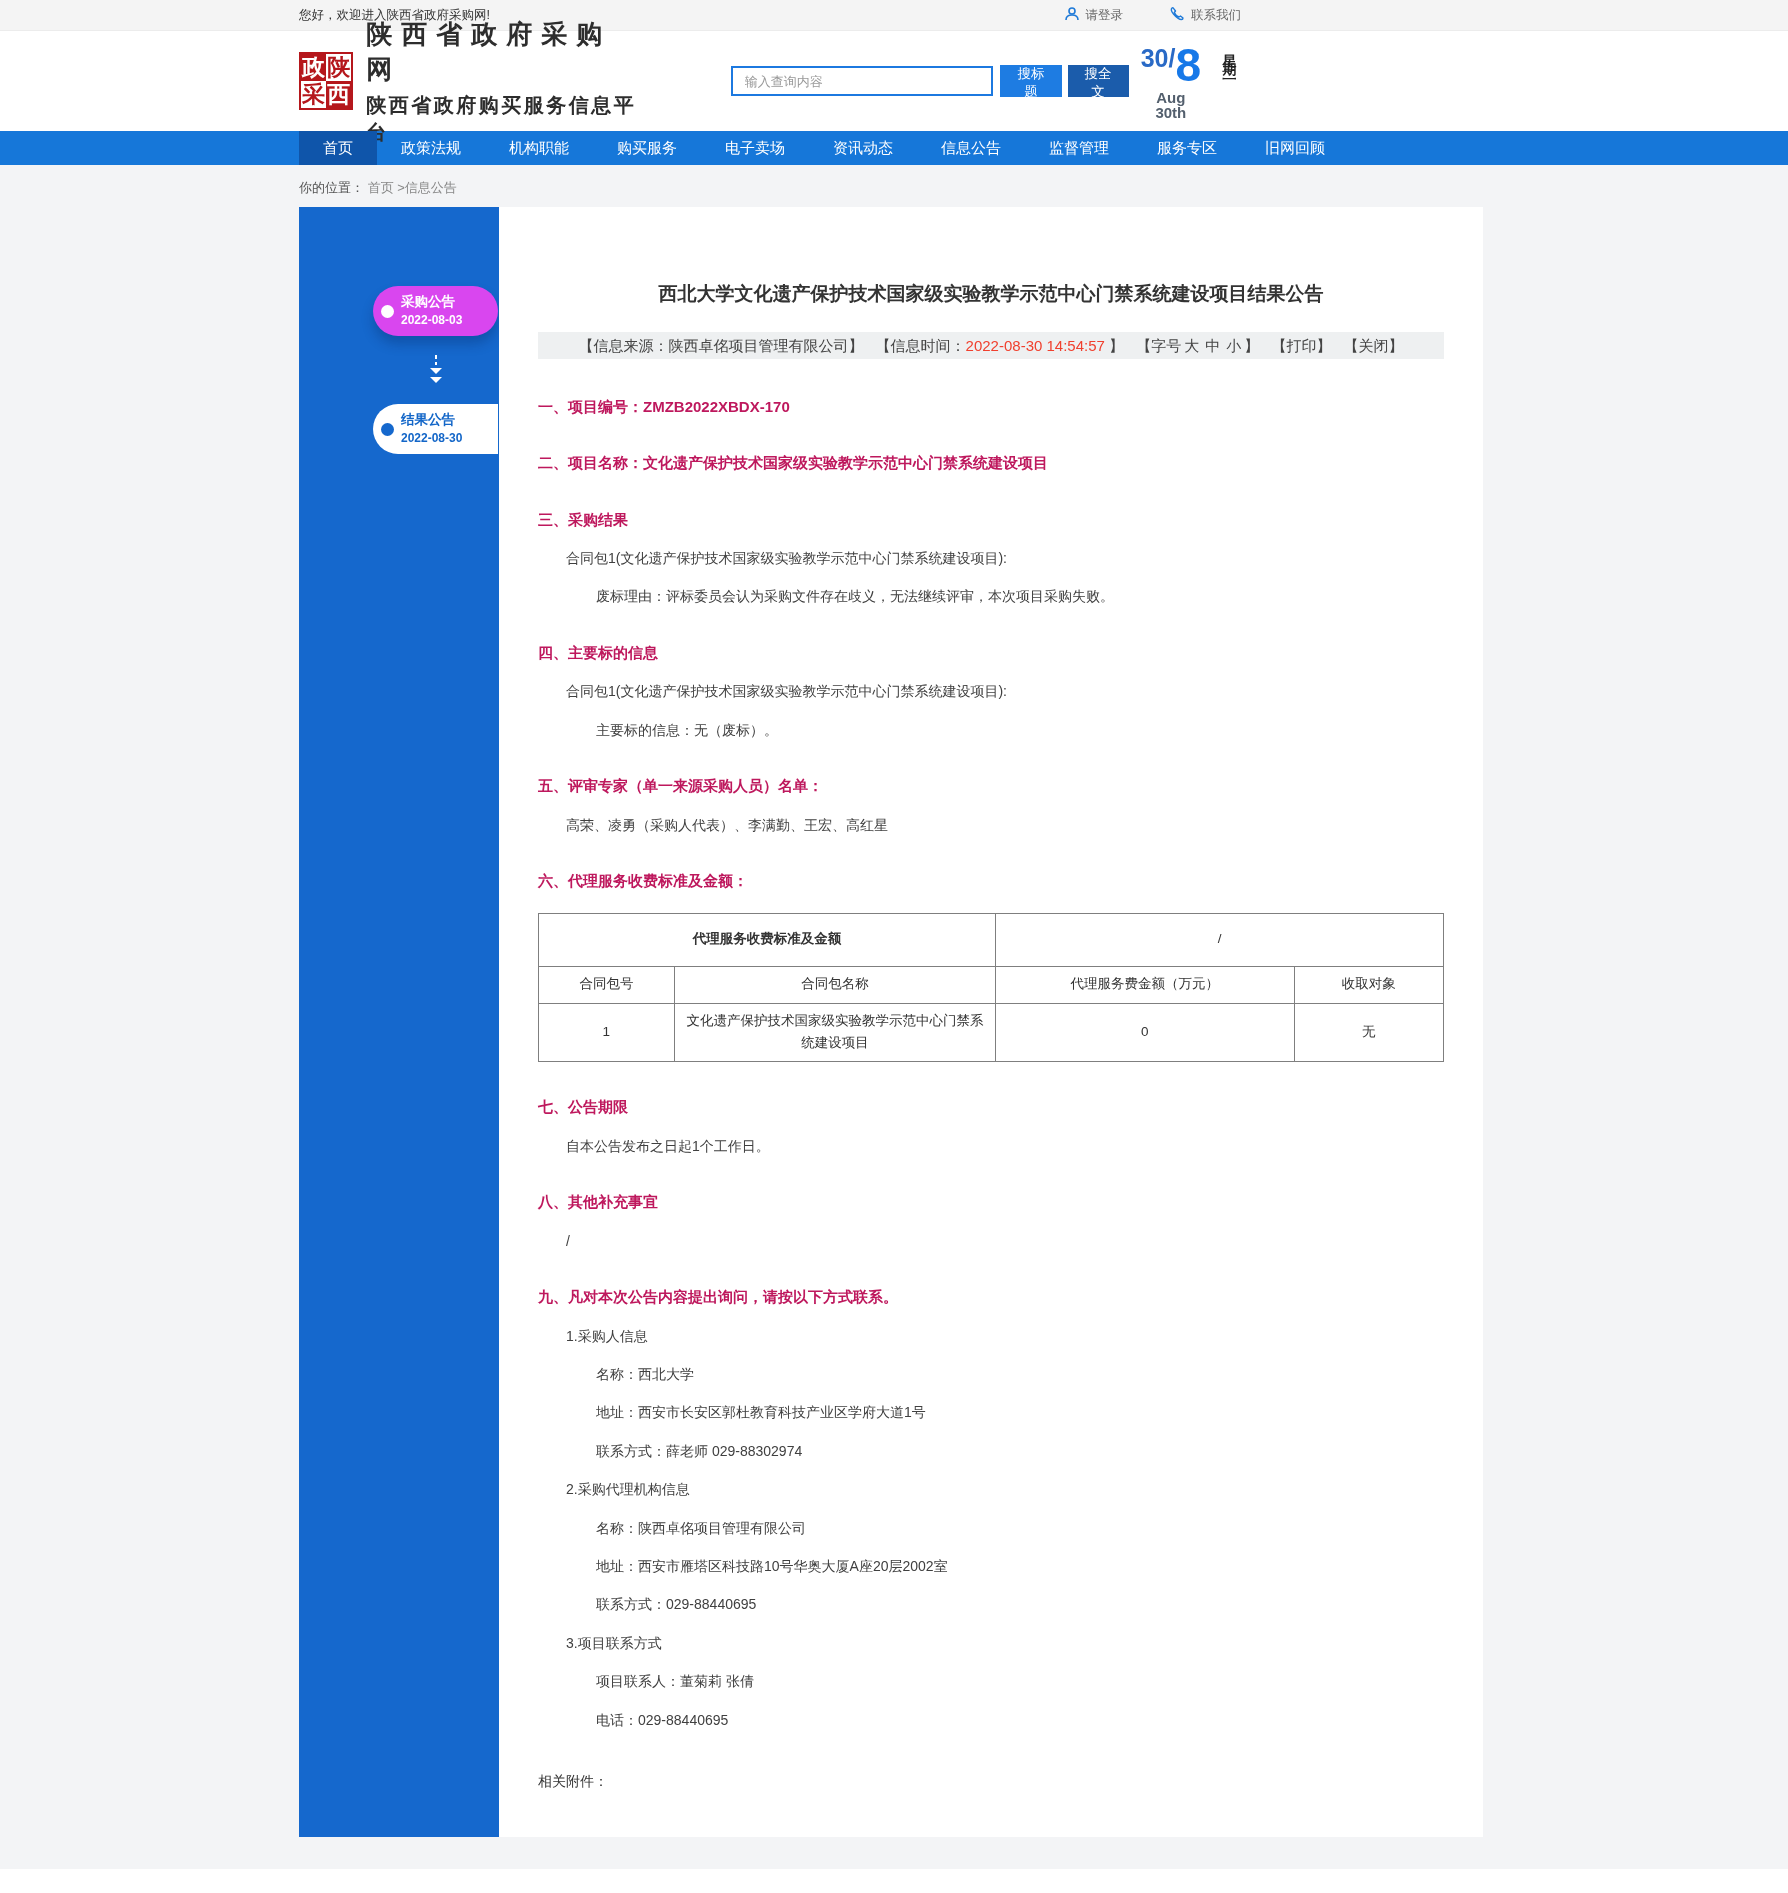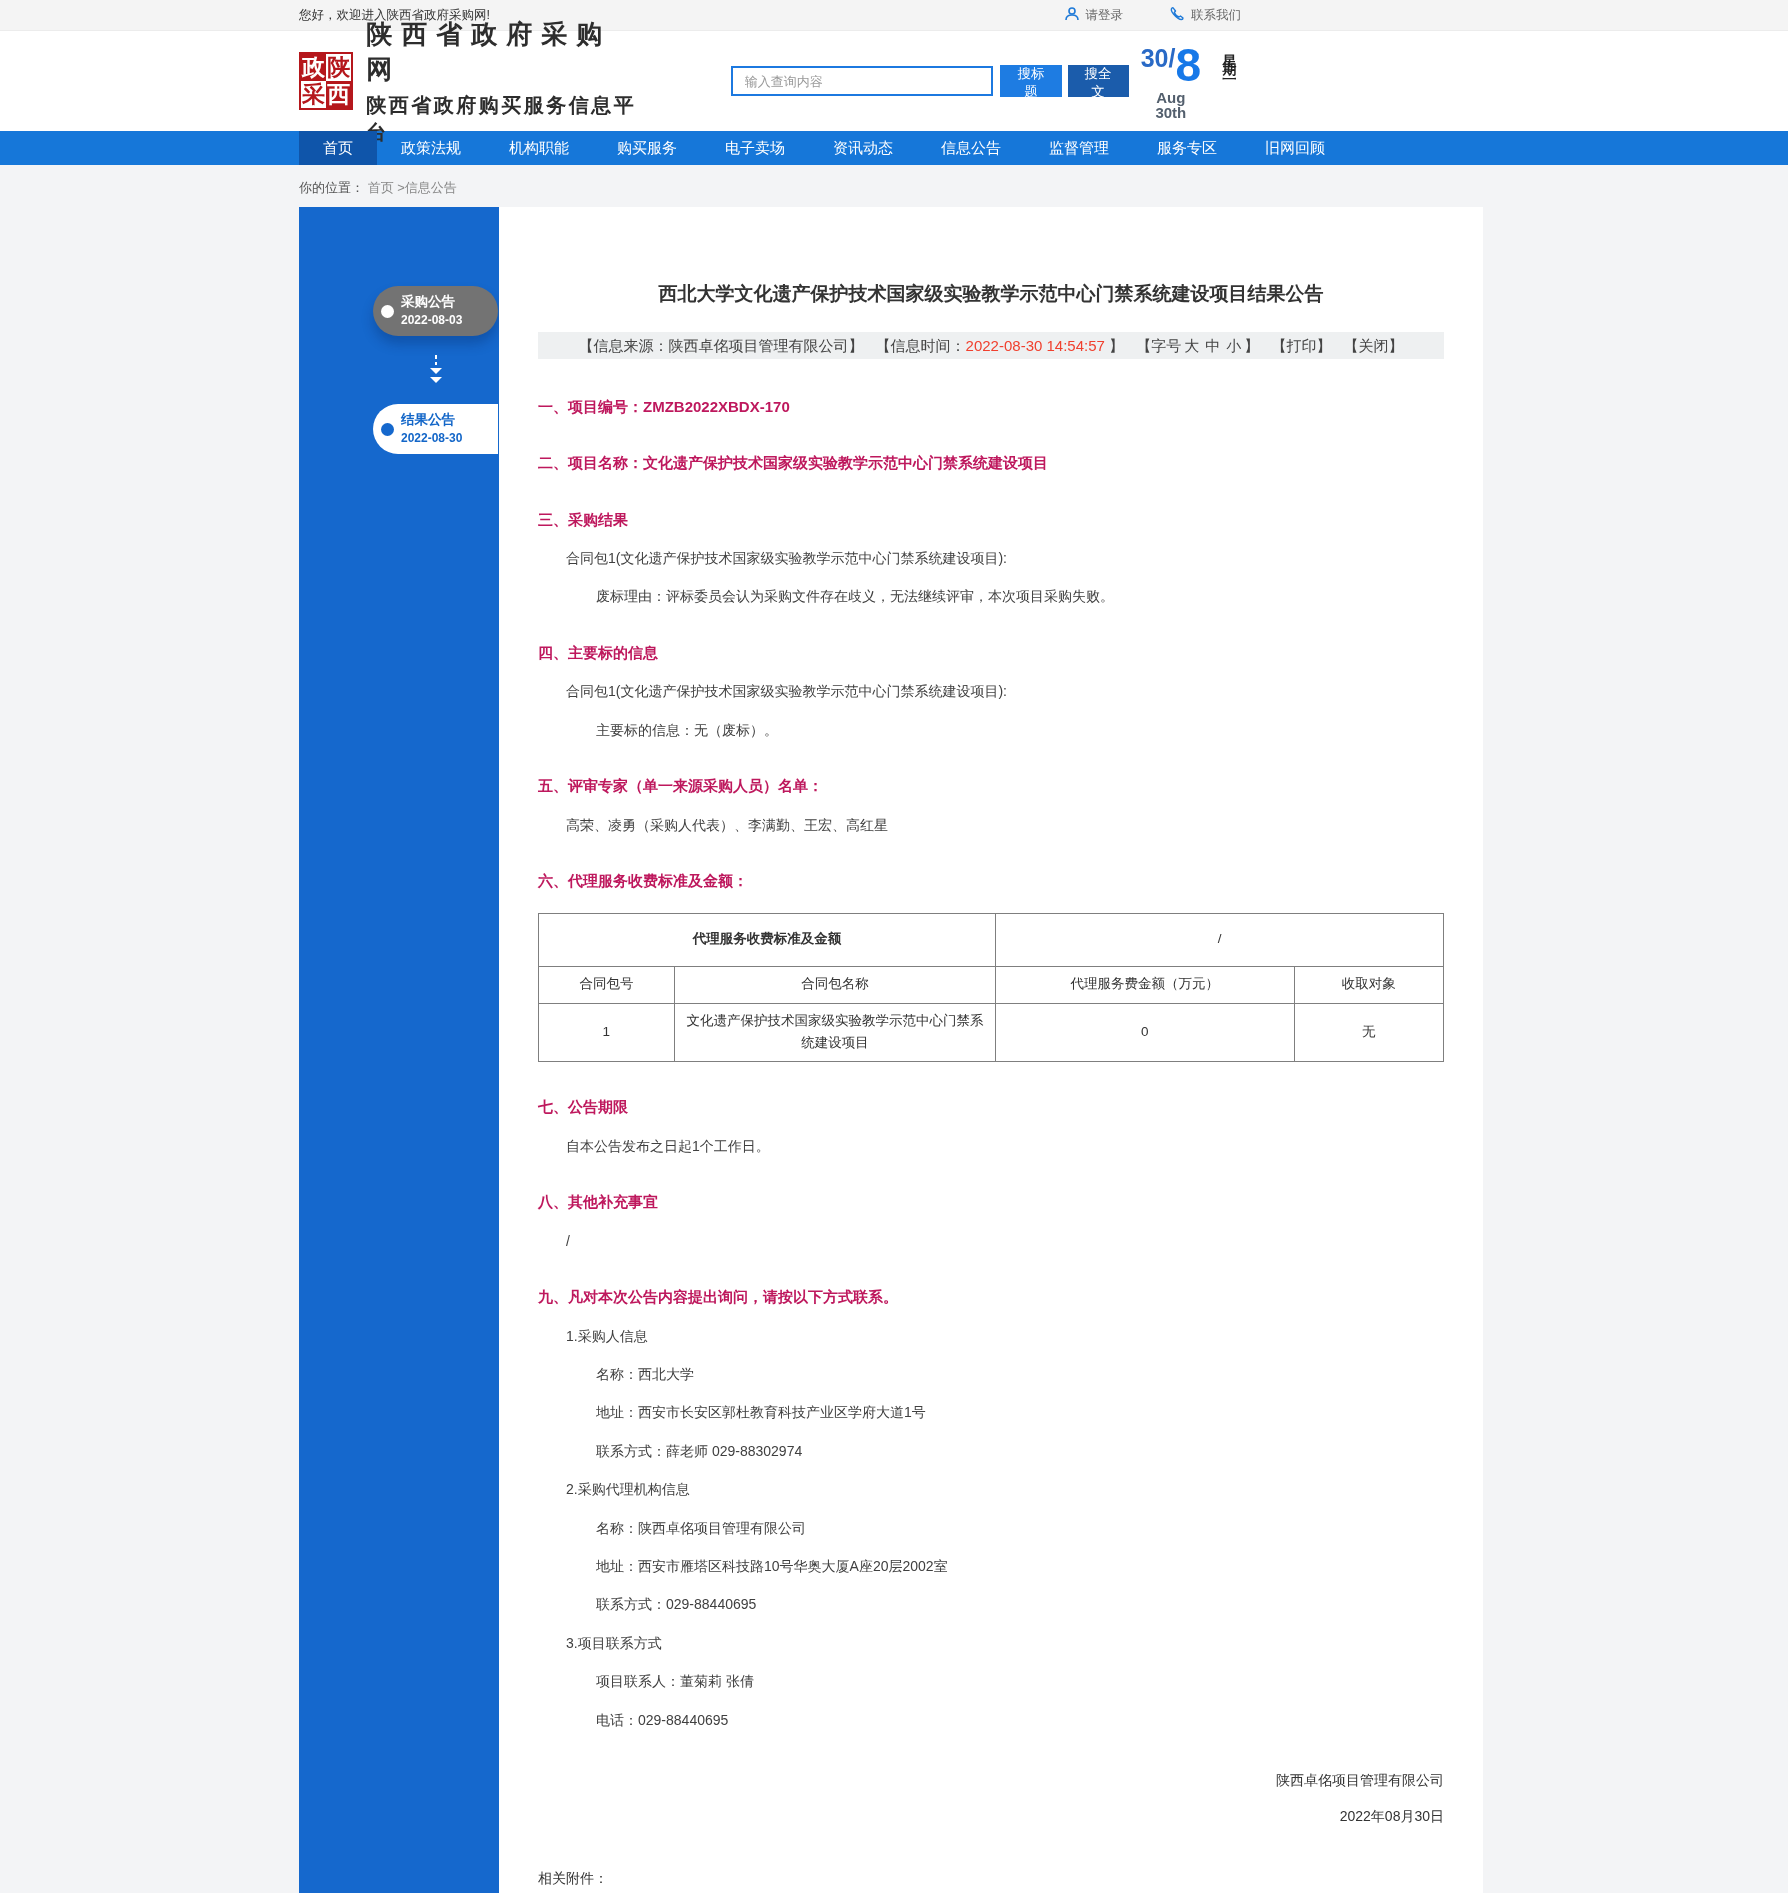"采购公告" .step-pill.inactive { background: #737373 -> #d946ef }
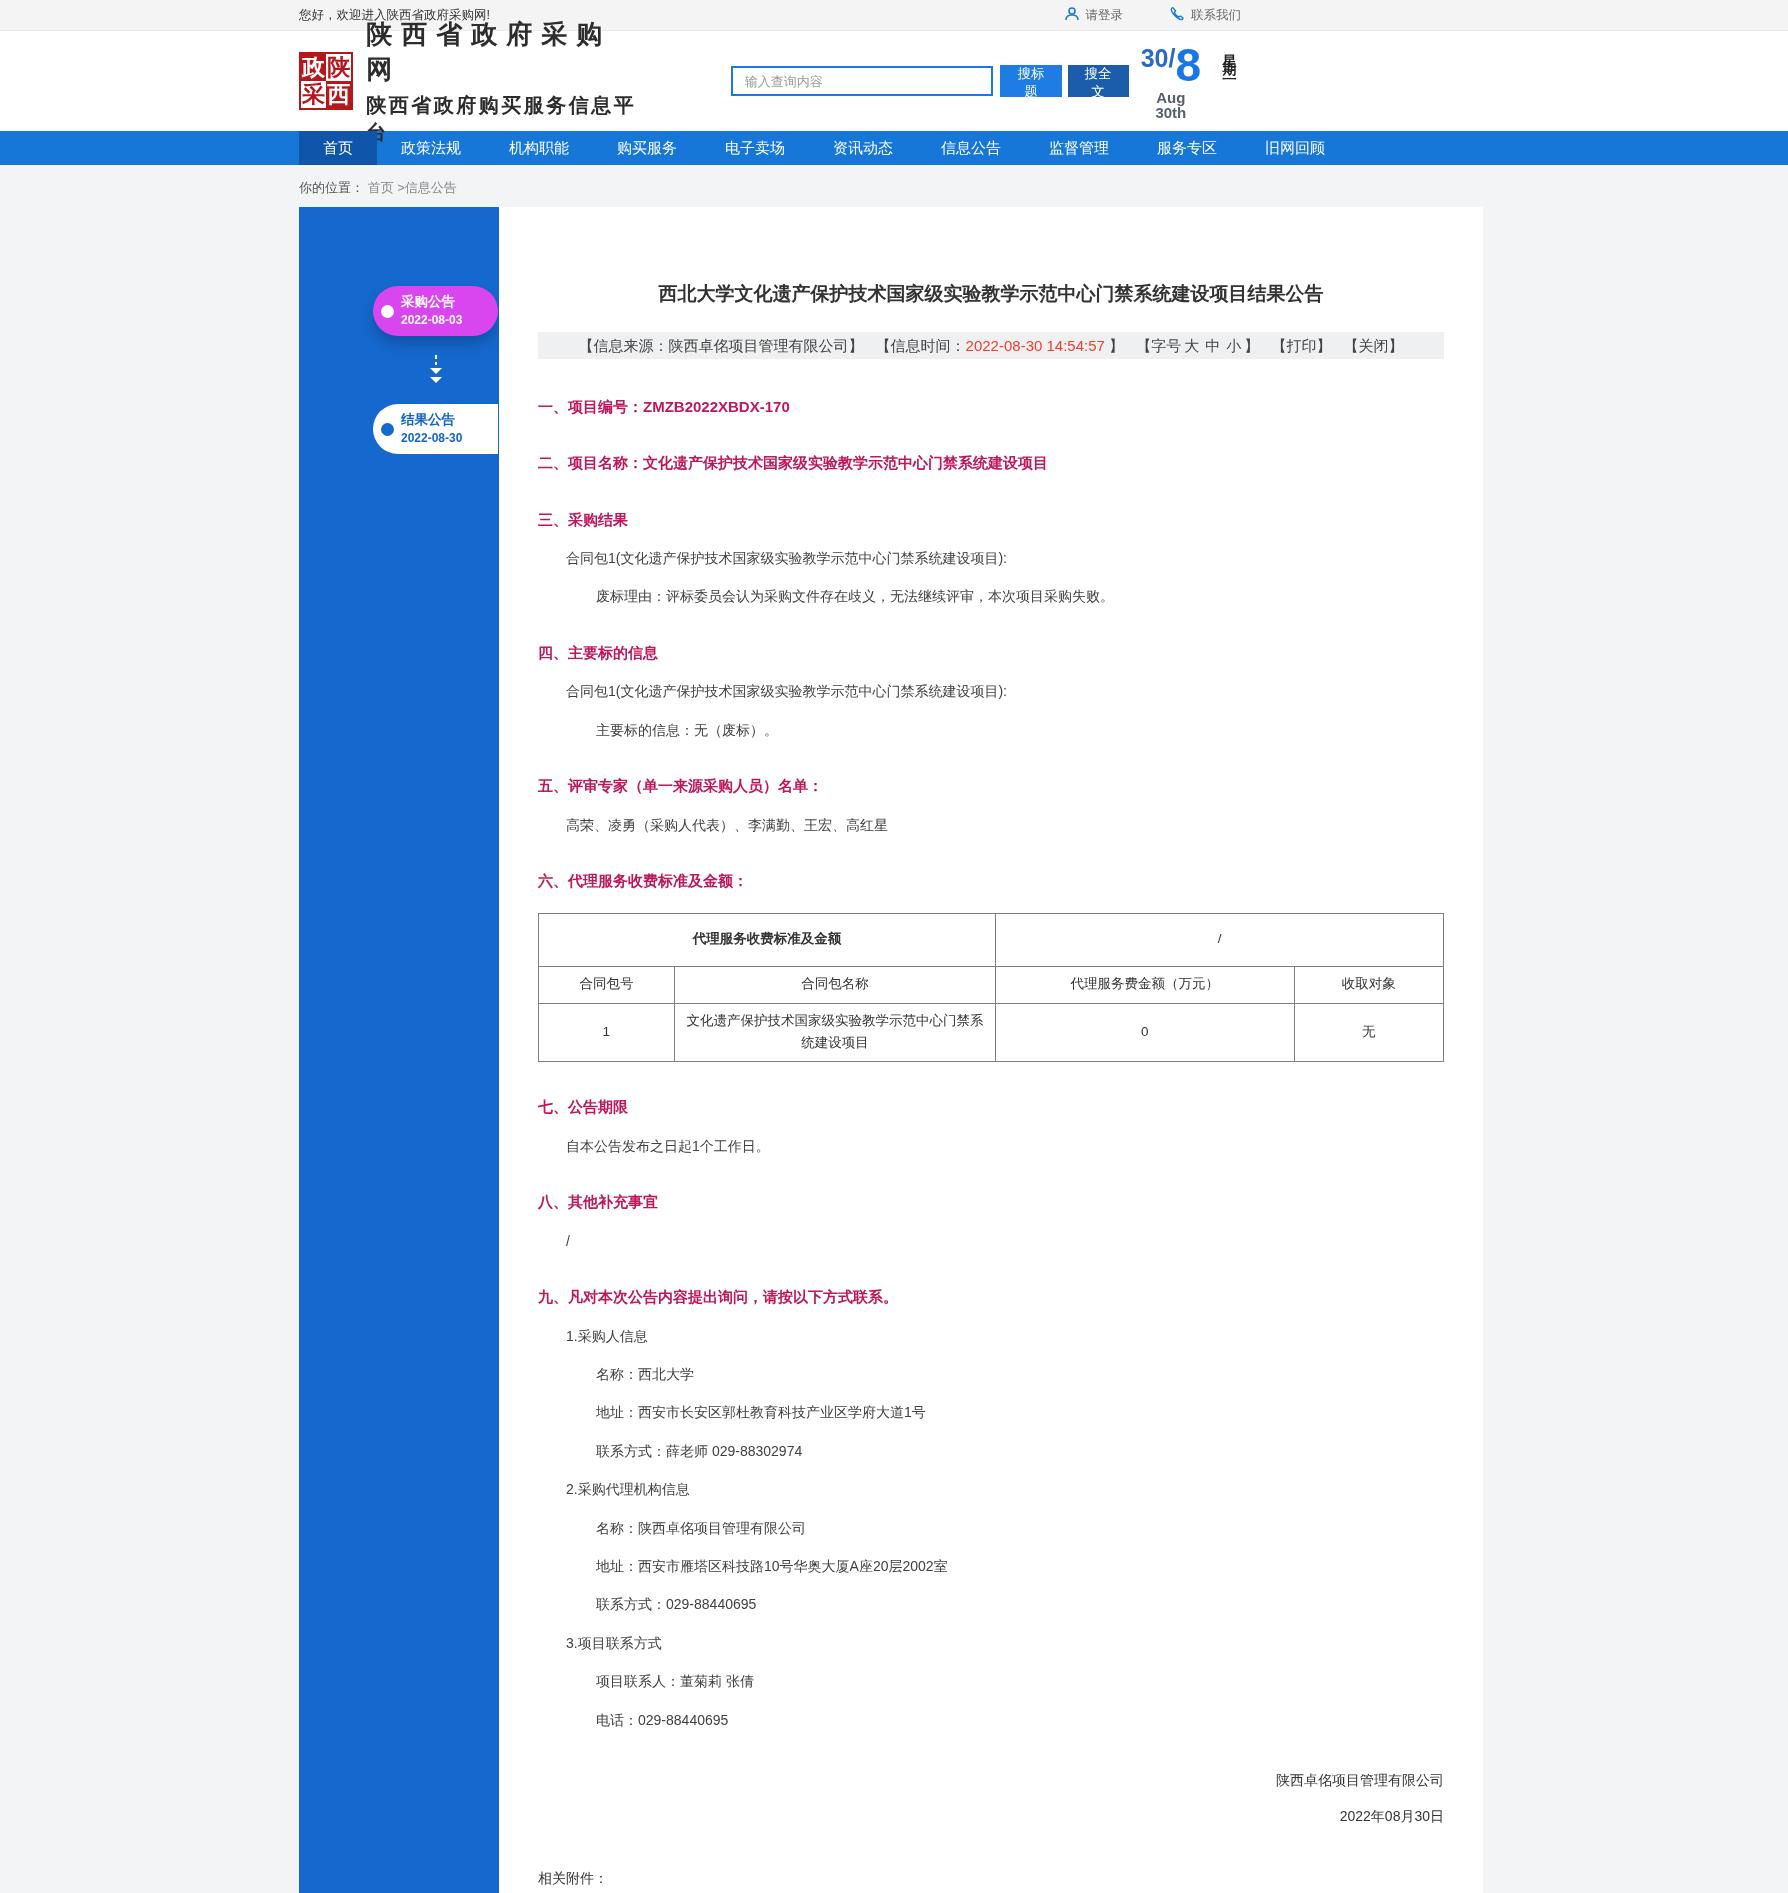"陕西卓佲项目管理有限公司" div.signature { html: <div> <div>陕西卓佲项目管理有限公司</div> <div>2022年08月30日</div> </div> -> none }
